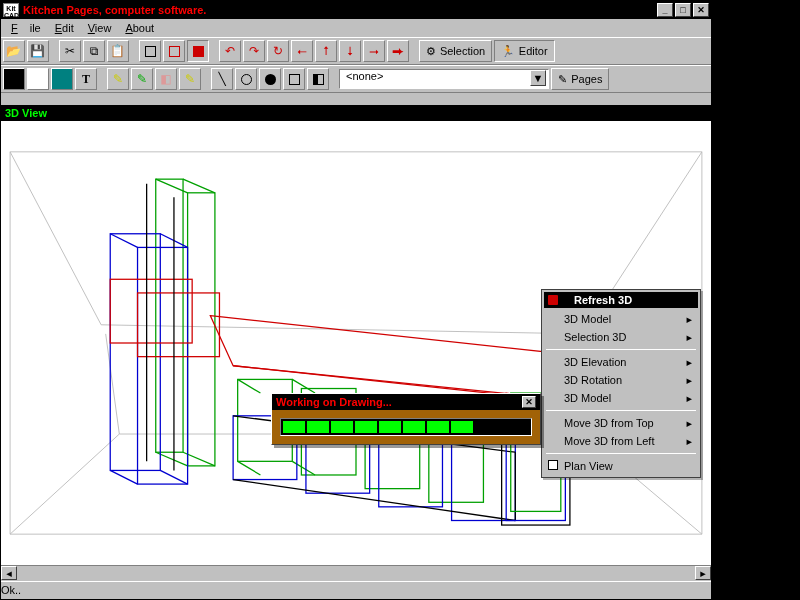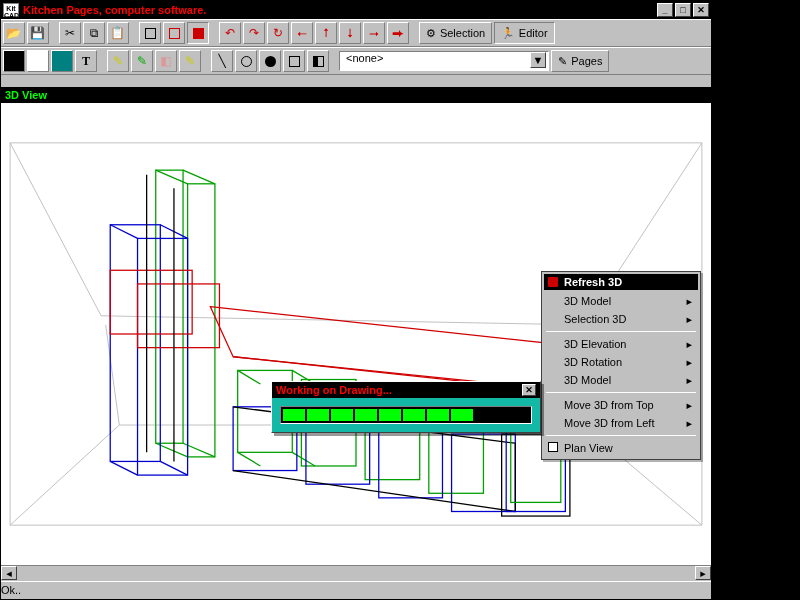"F ile" div.menubar { html: none -> <div> <span><u>F</u><span></span>ile</span> <span><u>E</u>dit</span> <span><u>V</u>iew</span> <span><u>A</u>bout</span> </div> }
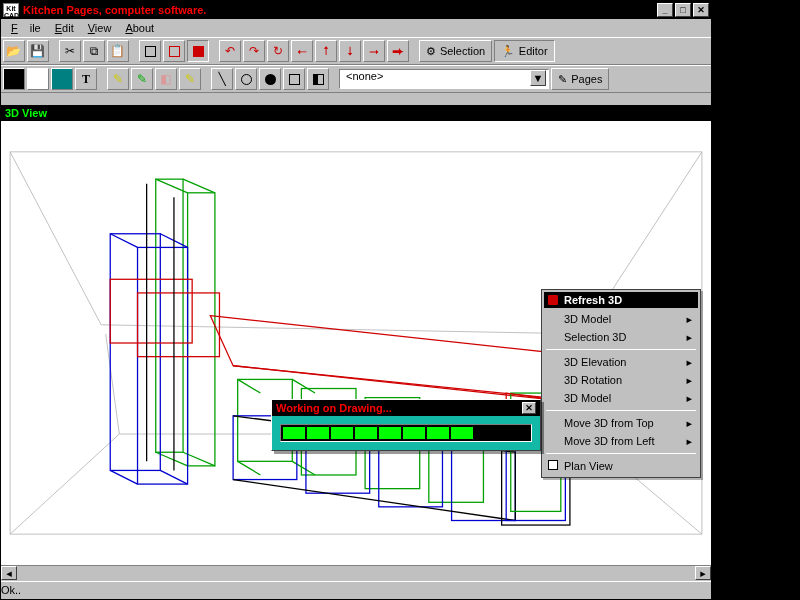"Refresh 3D" .ctxmenu .hdr { gap: 6px -> 16px }
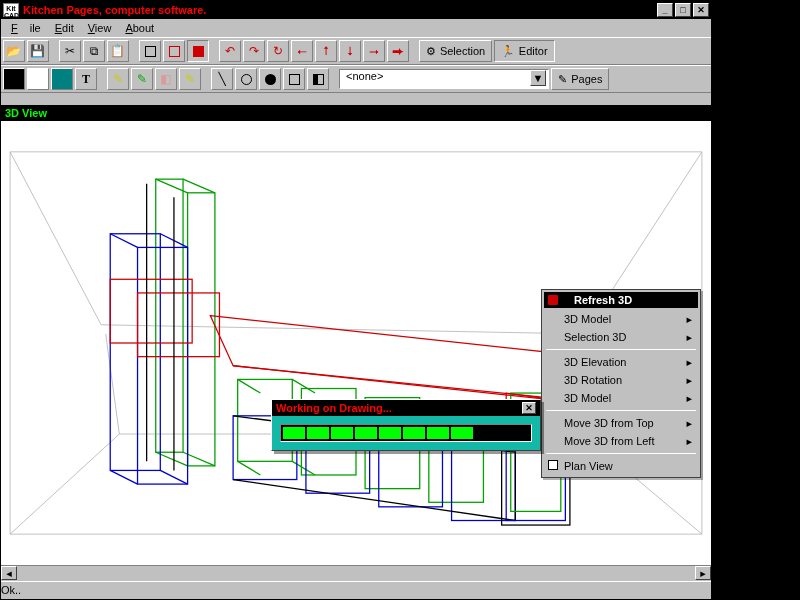"Working on Drawing..." .dlg { background: #14b8a6 -> #a16207; top: 278px -> 272px }
